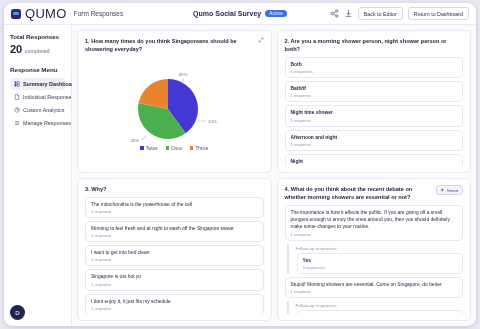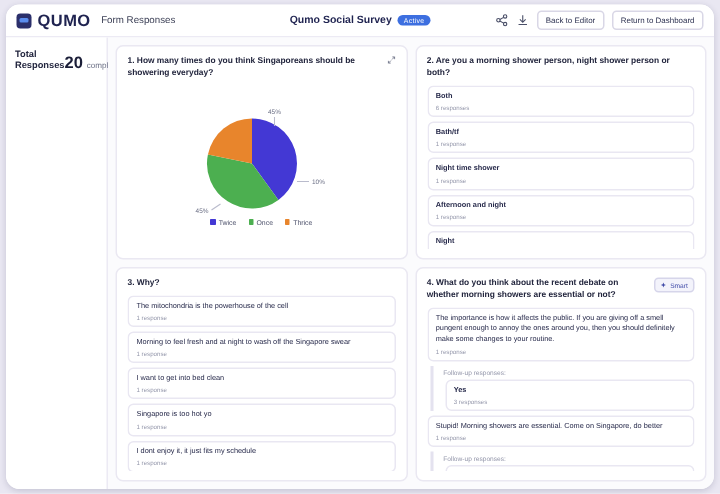"QUMO" .logo-text { font-size: 11px -> 13px; font-weight: bold -> normal }
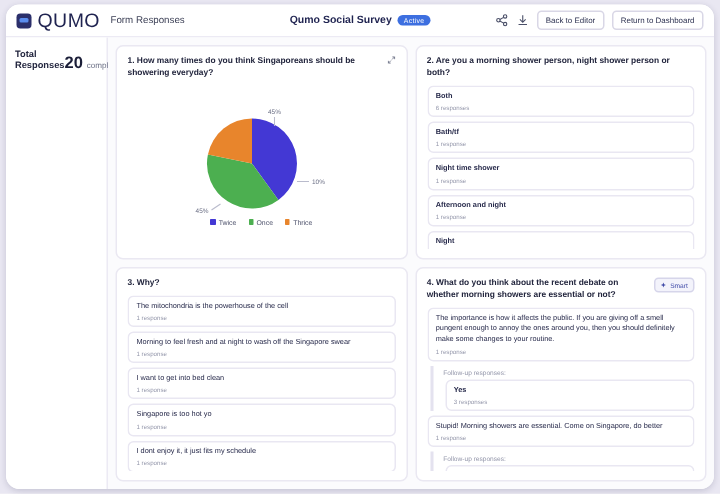"20" .sidebar { flex-direction: none -> column }
